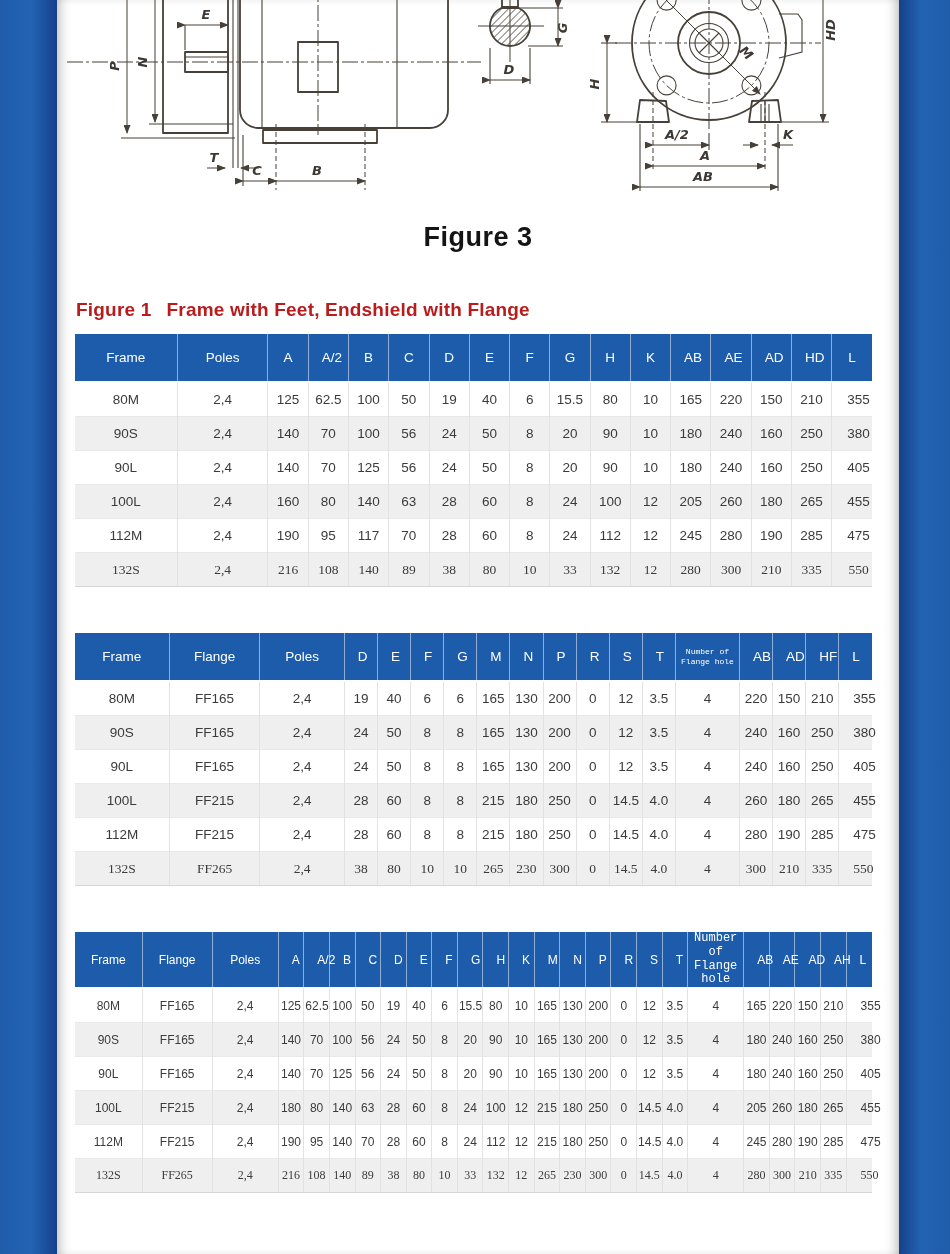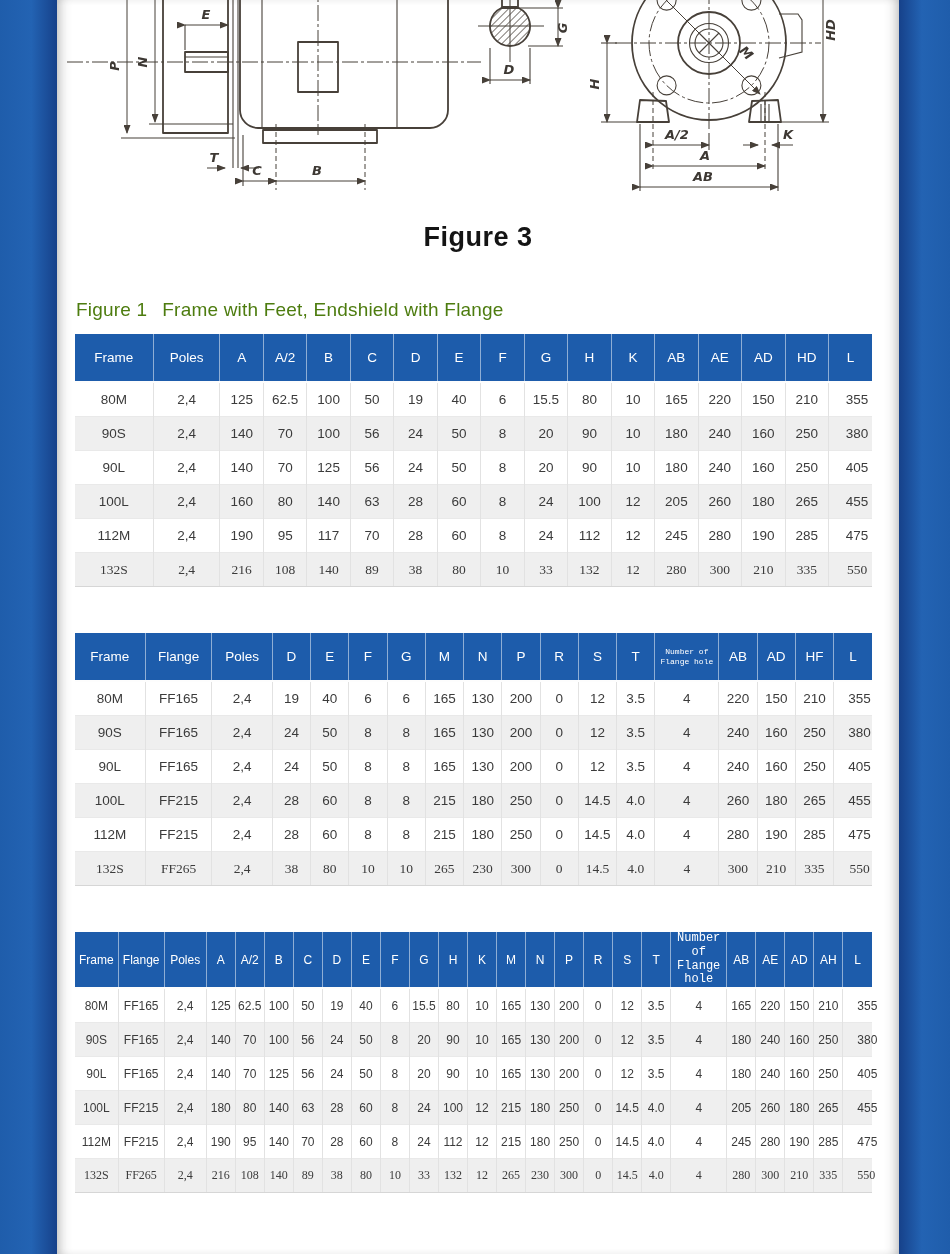"Figure 1 Frame with Feet," .sec-title { color: #4d7c0f -> #b91c1c; font-weight: 400 -> 700 }
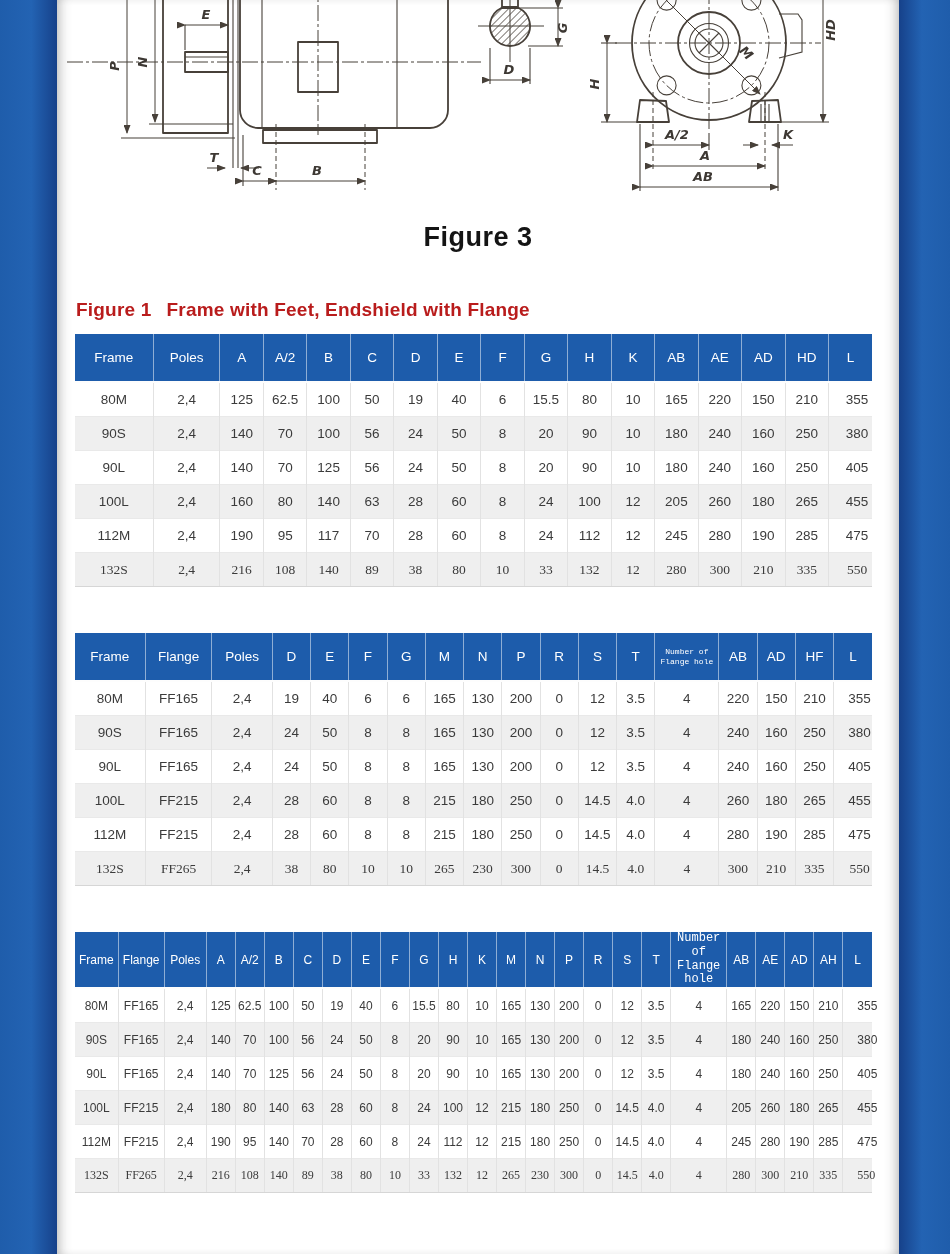"Frame" .dim-table th { padding: 0 1px -> 0 13px }
